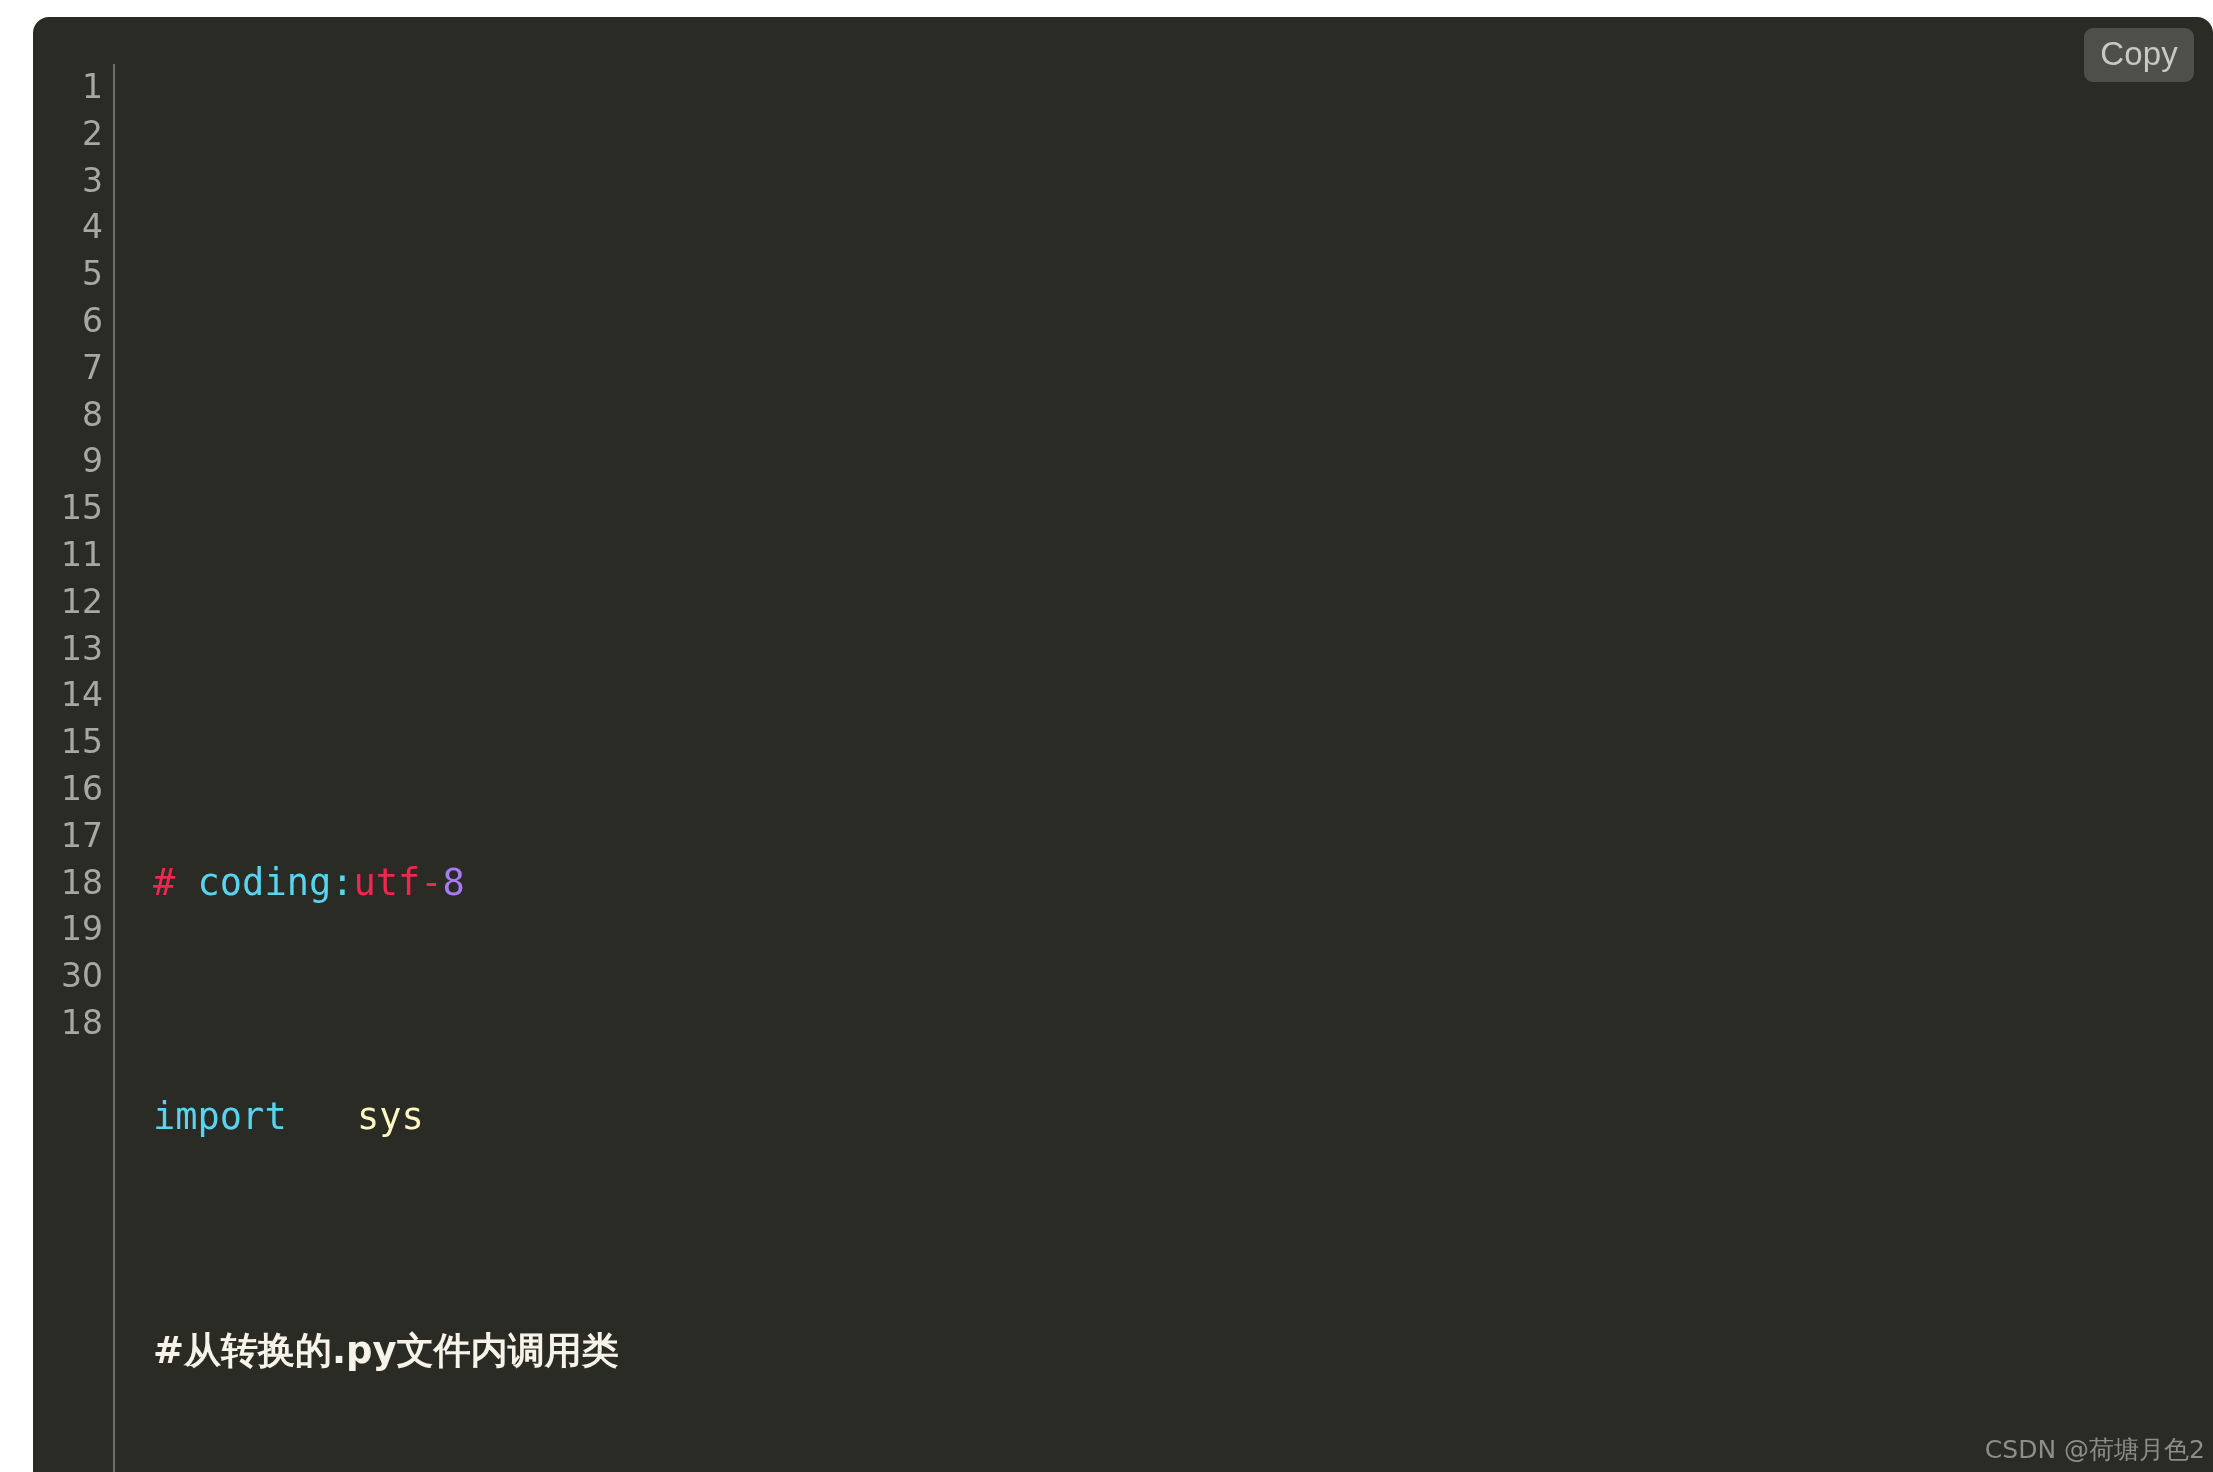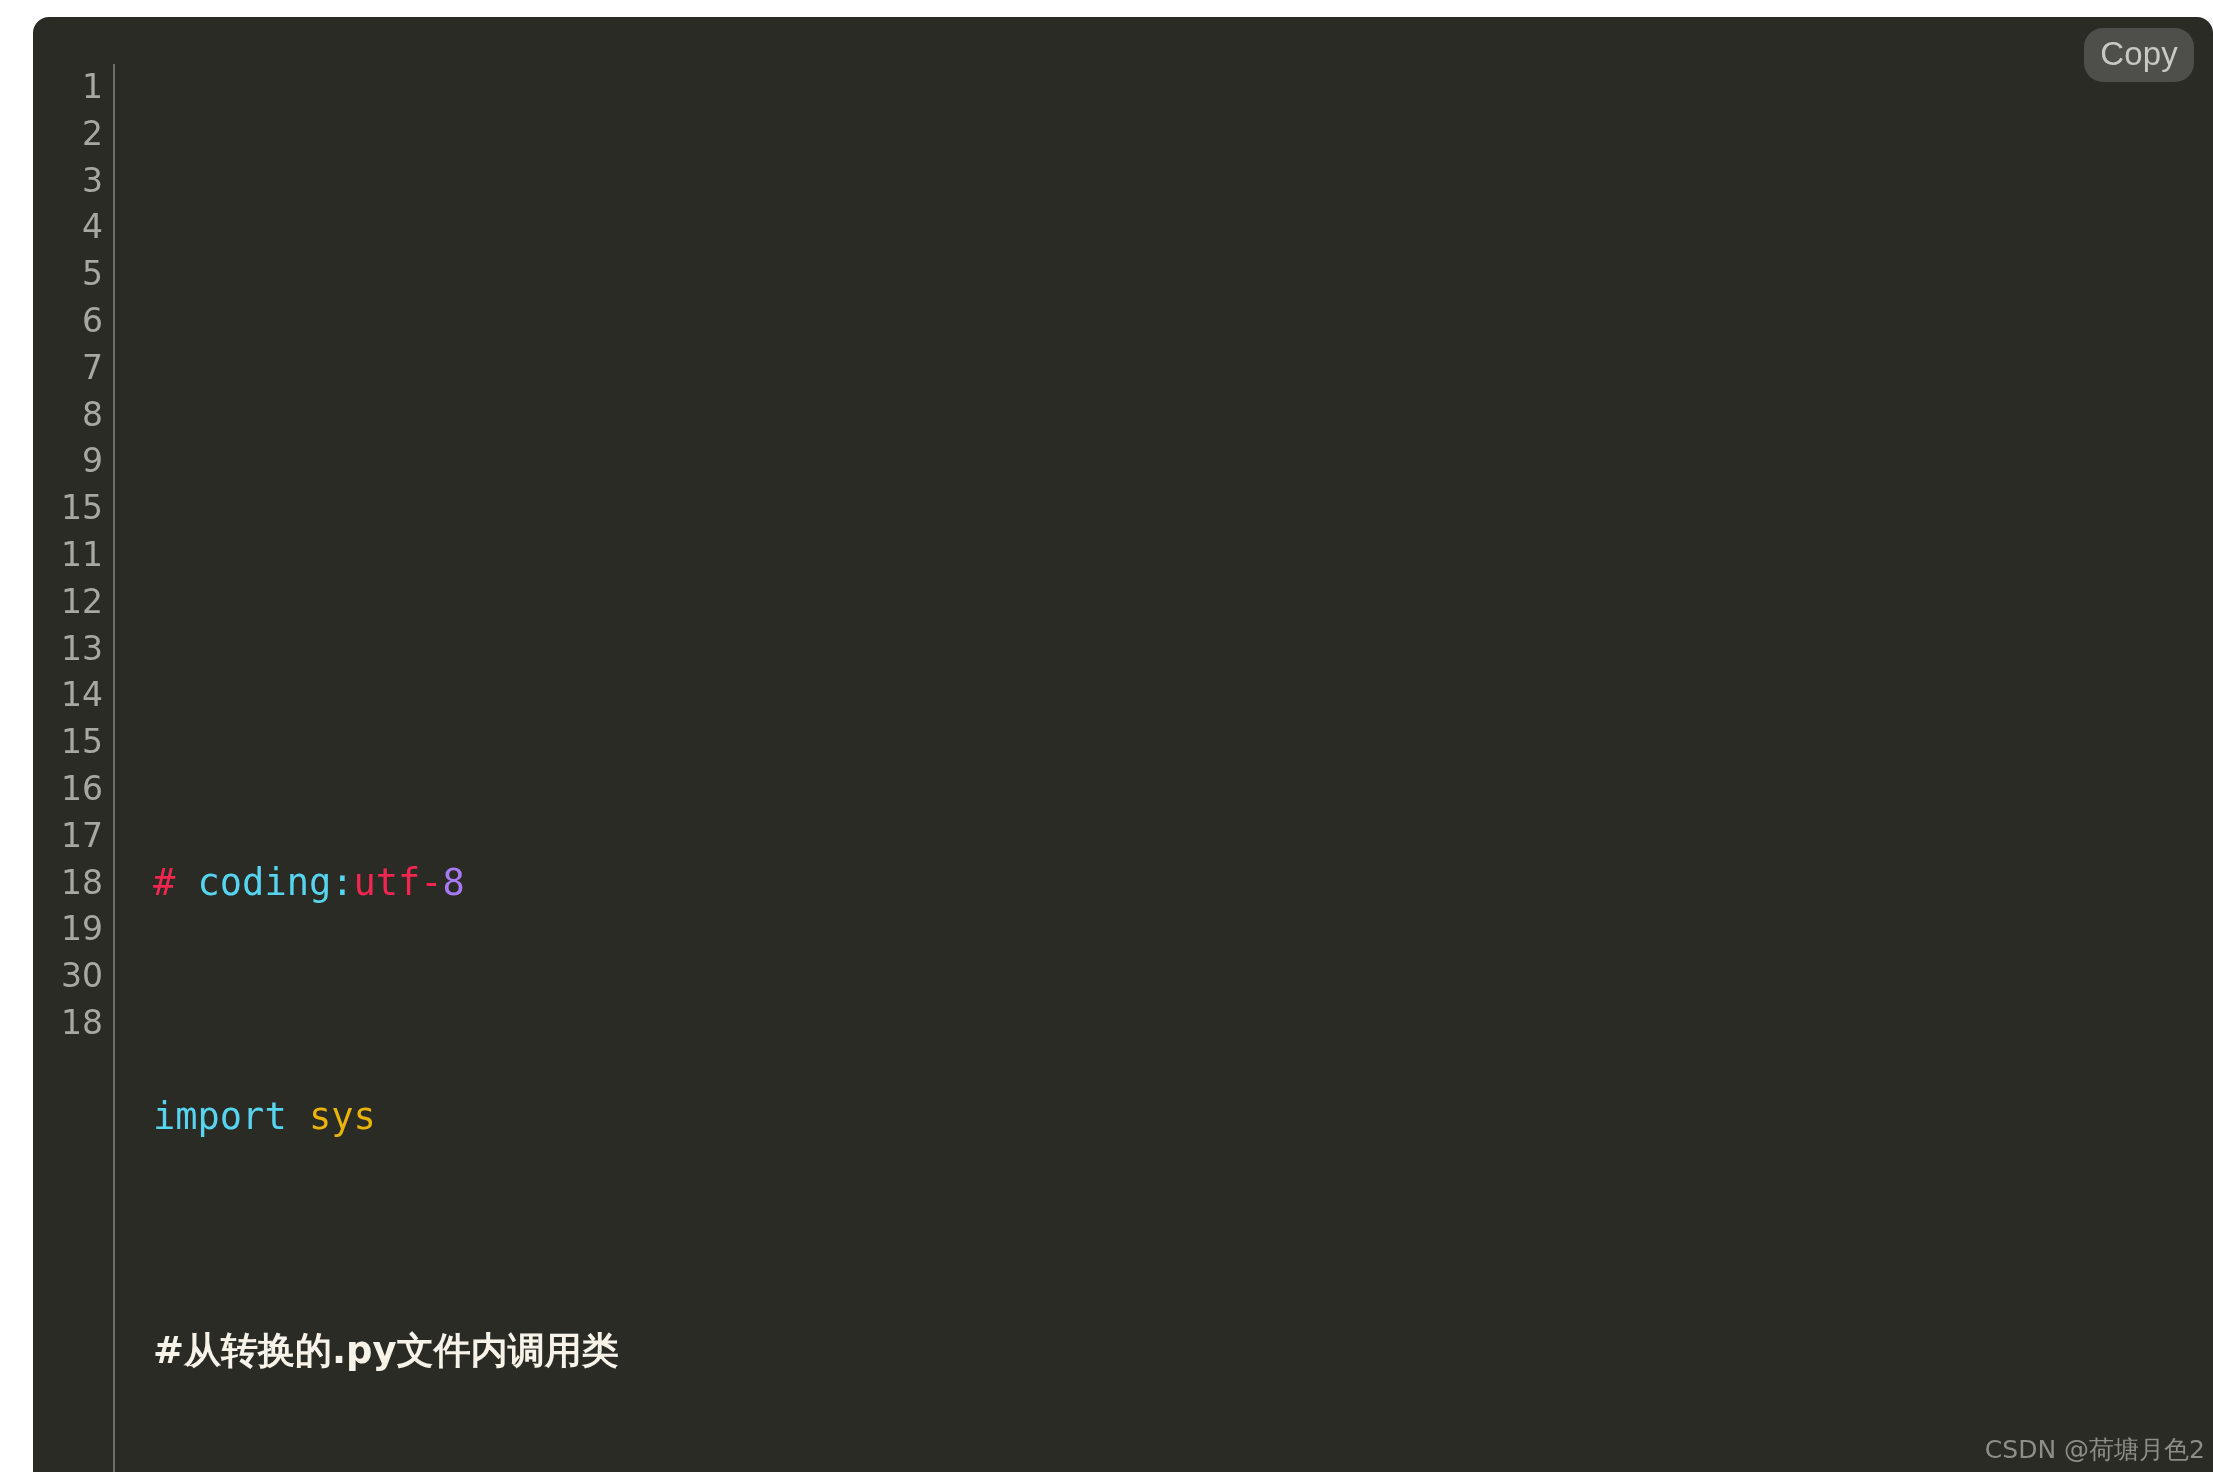"Copy" #copy-button { border-radius: 19px -> 9px }
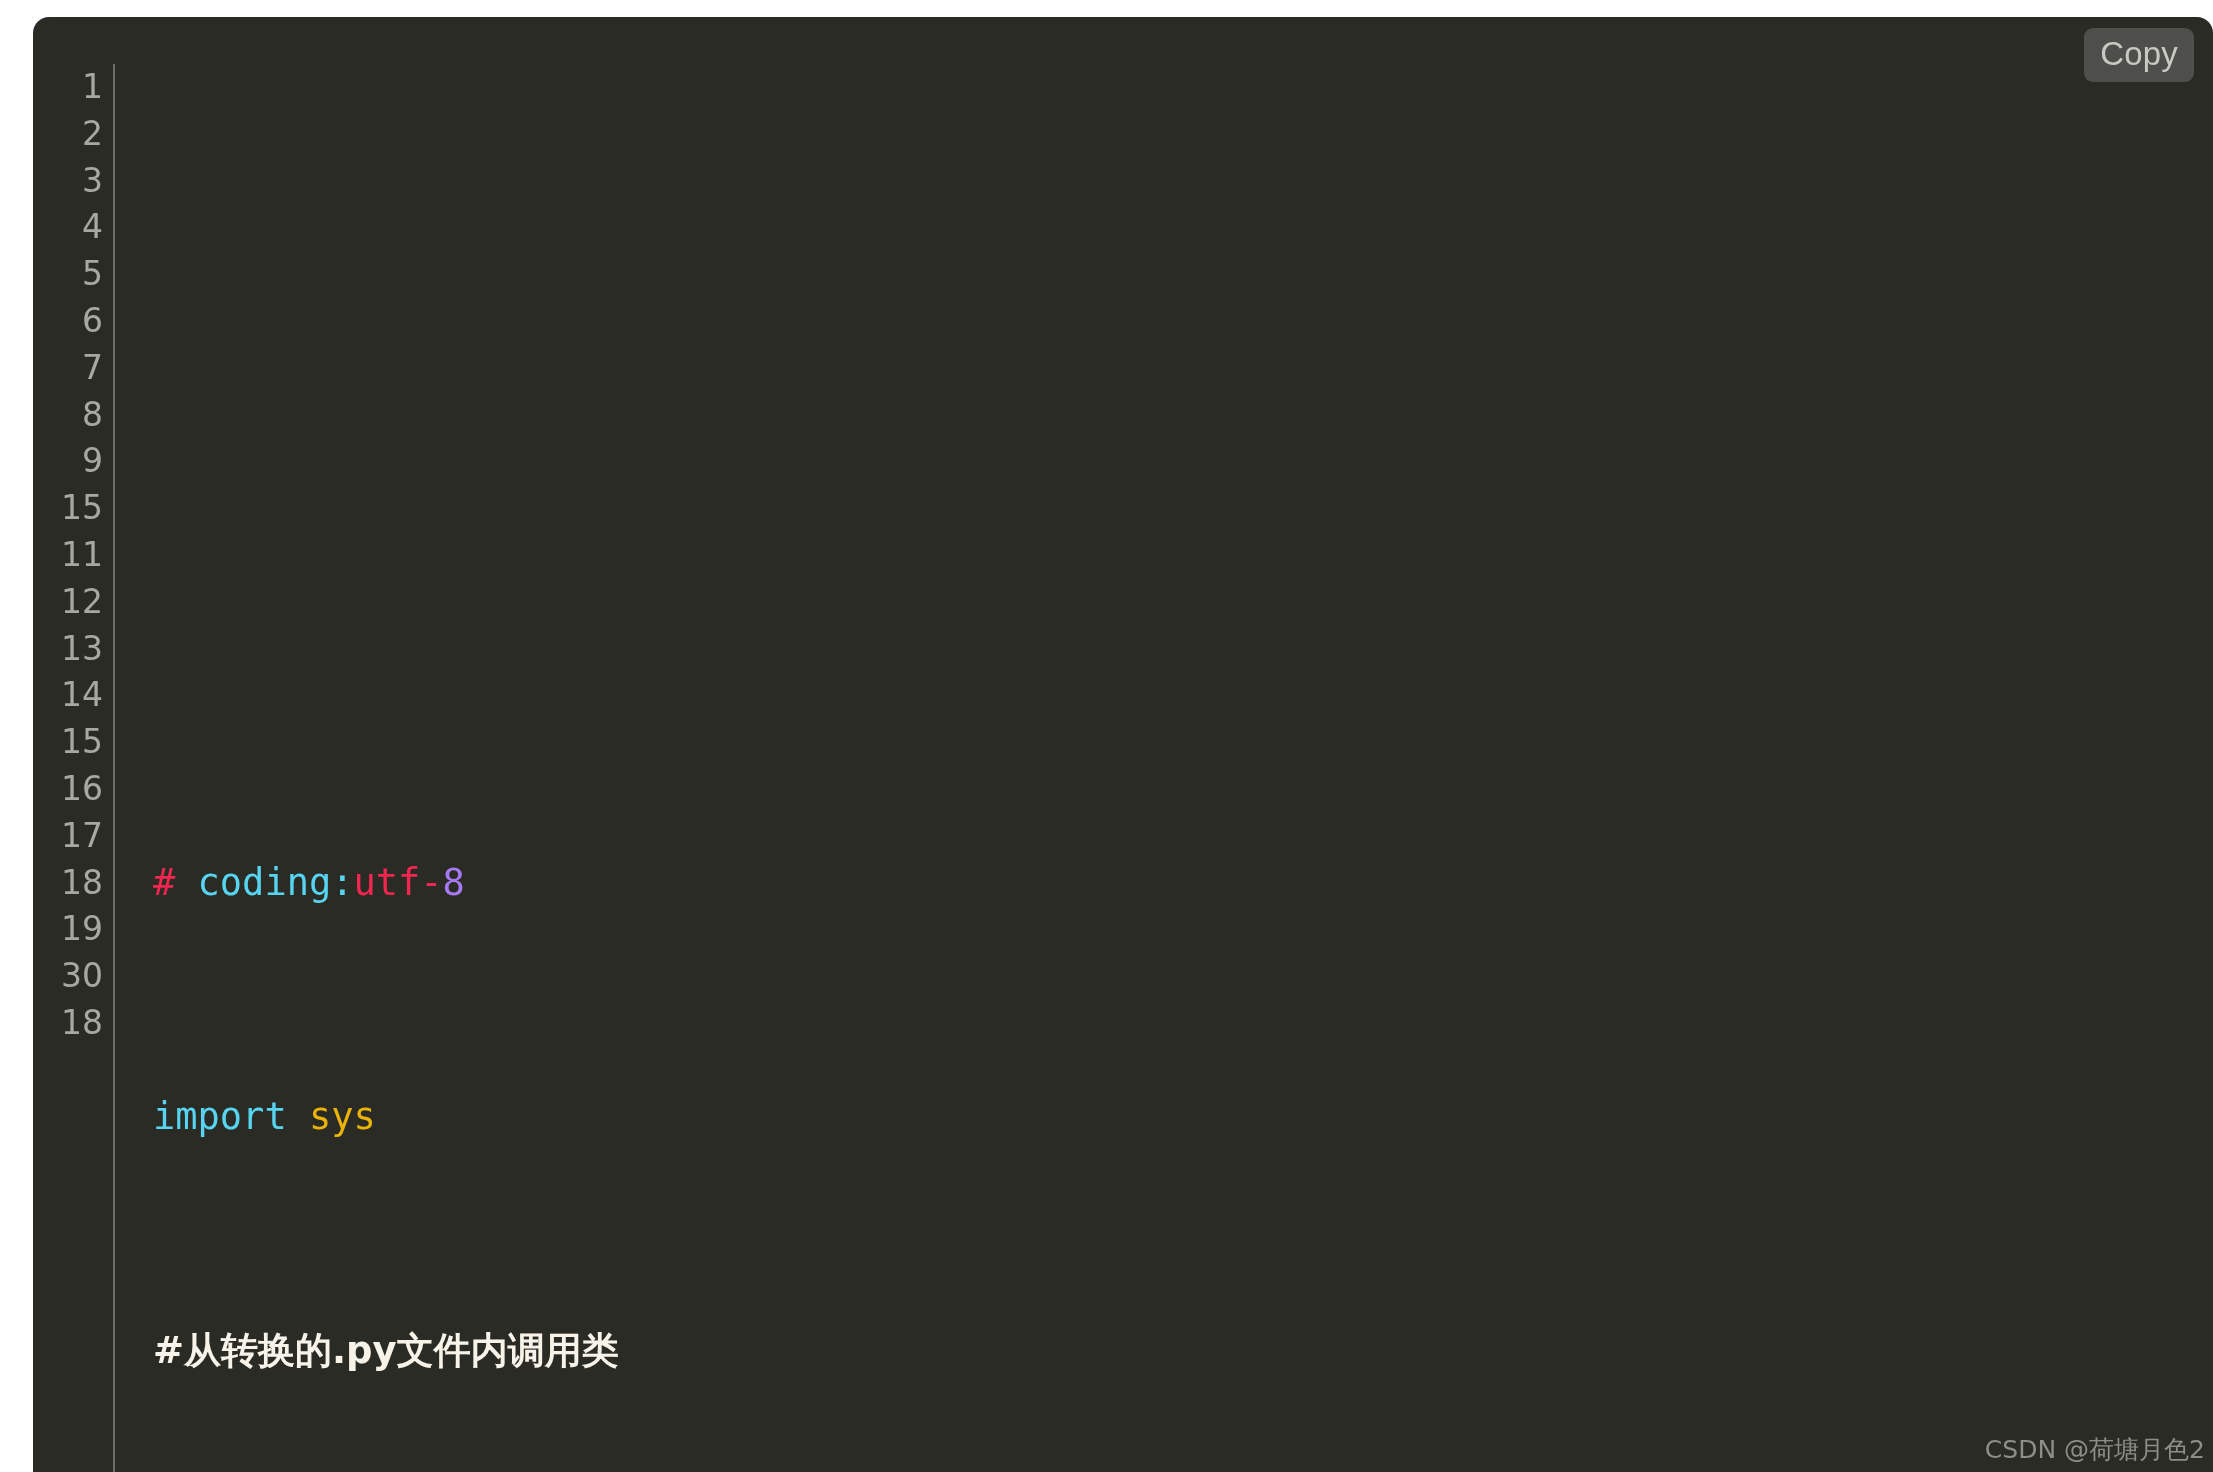"sys" .tok-plain { color: #eab308 -> #fef9c3; margin-left: none -> 48px }
